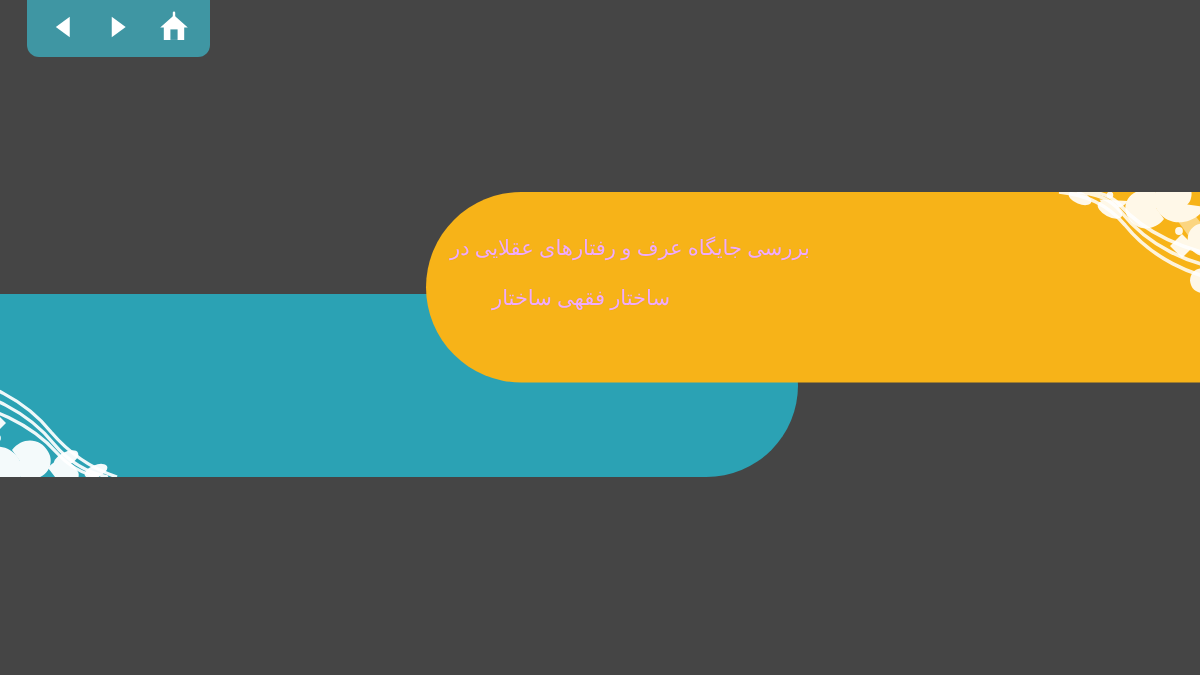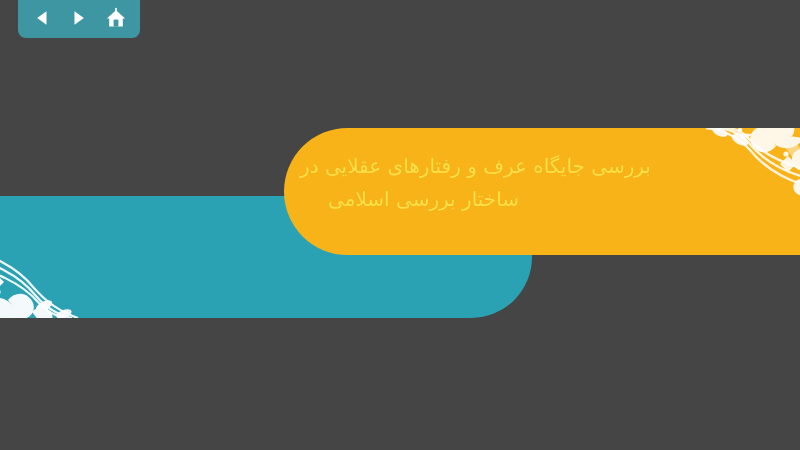"بررسی جایگاه عرف و رفتارهای" .title-line { color: #fde047 -> #f0abfc; font-family: none -> Liberation Serif, serif; font-size: 20px -> 14px }
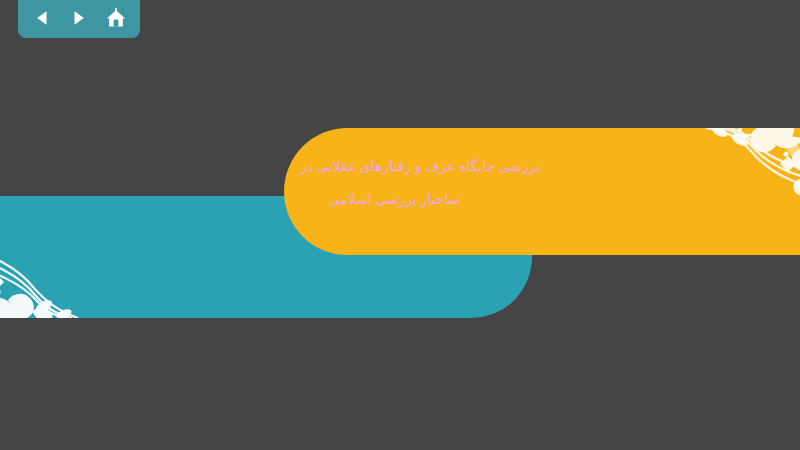"ساختار بررسی اسلامی" div.title-line { text: بررسی اسلامی -> فقهی ساختار }
